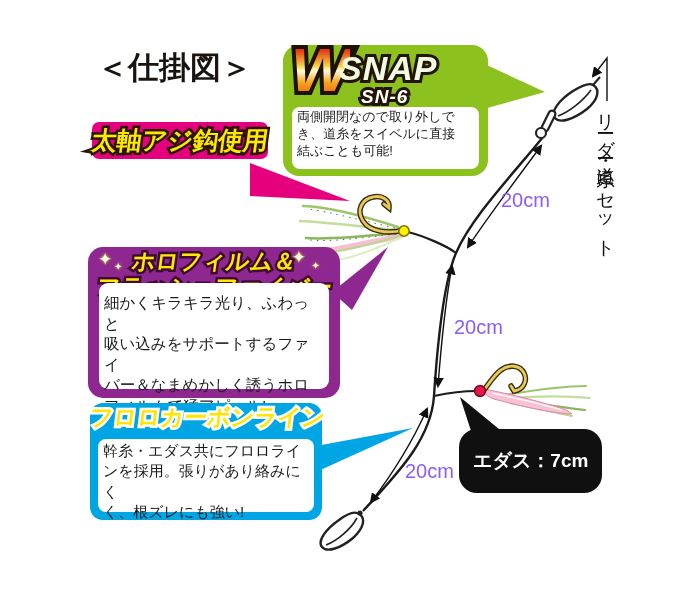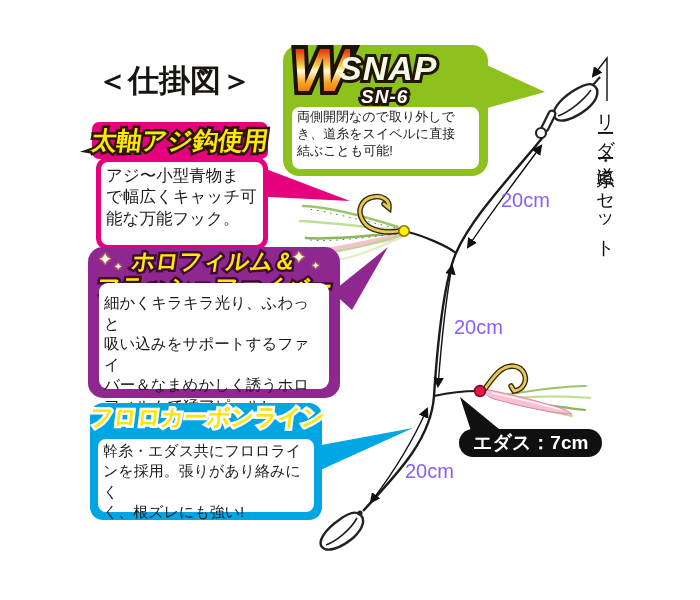"＜仕掛図＞" .title { top: 60px -> 47px }
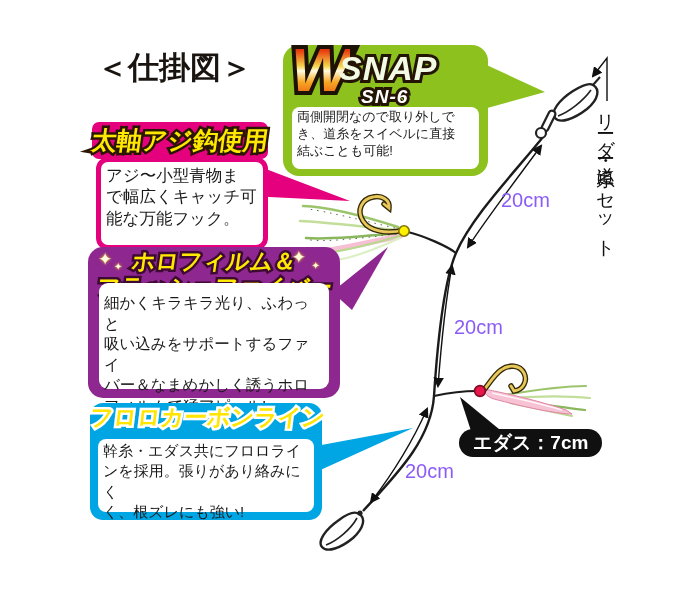"アジ〜小型青物ま" div.abs { html: <div>アジ〜小型青物ま で幅広くキャッチ可 能な万能フック。</div> -> none }
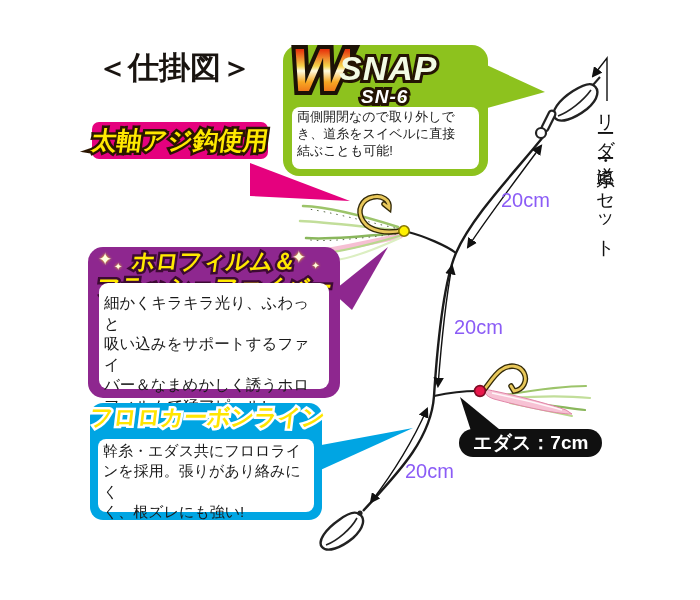"エダス：7cm" .pill { padding: 1px 14px -> 19px 14px }
